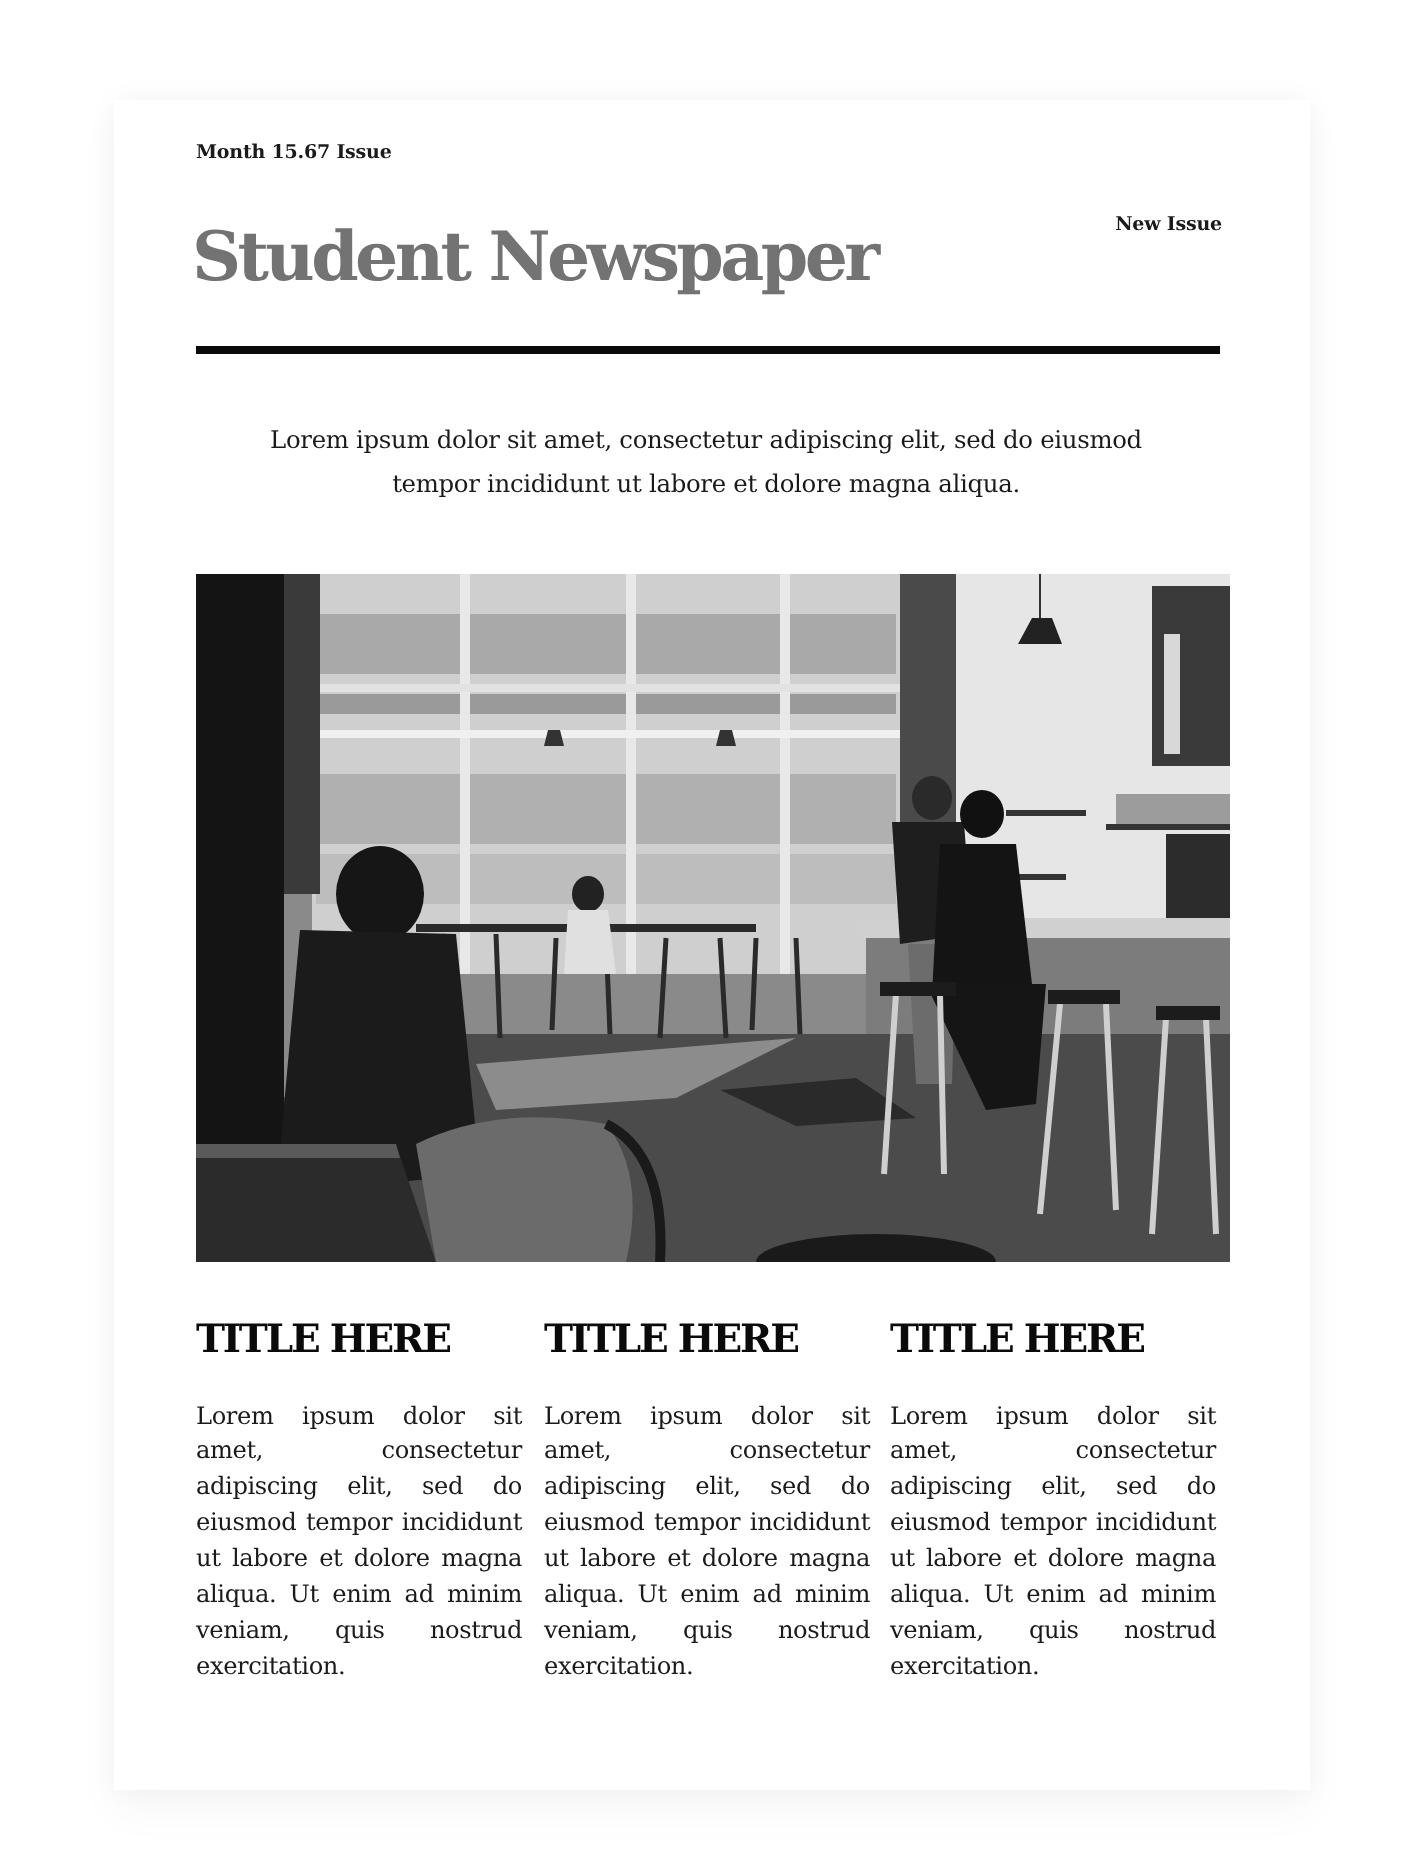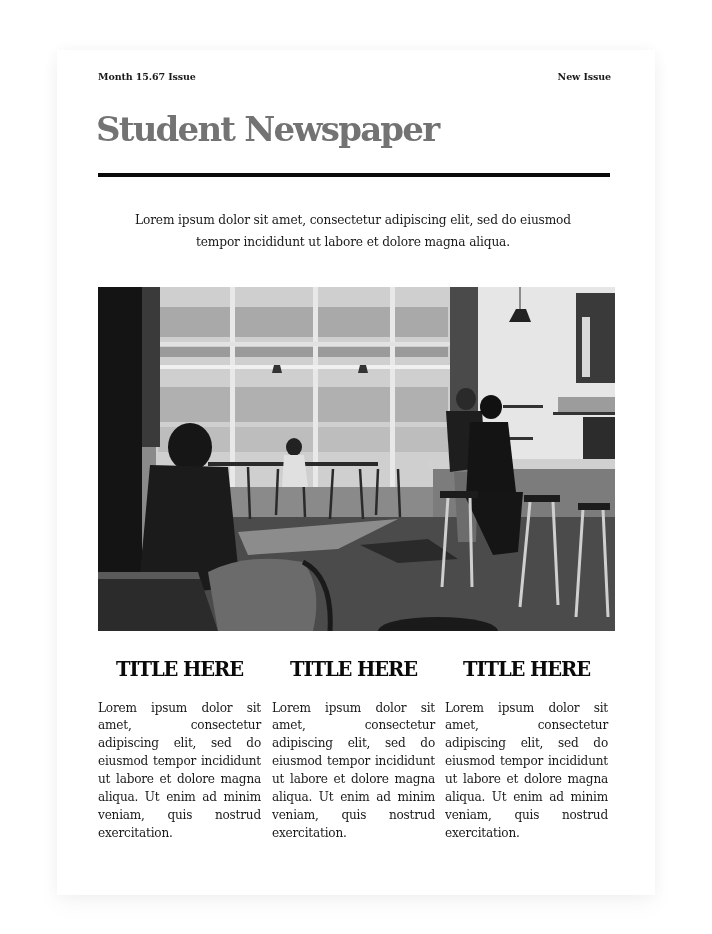"New Issue" .meta-right { margin-top: none -> 36px }
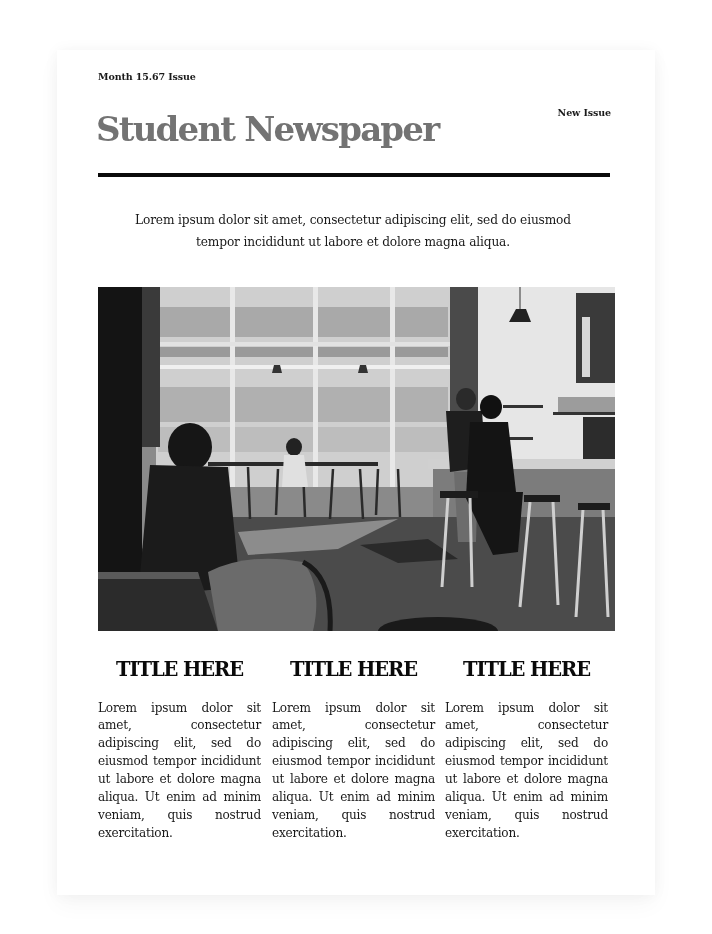"TITLE HERE" .col-title { text-align: center -> none }
